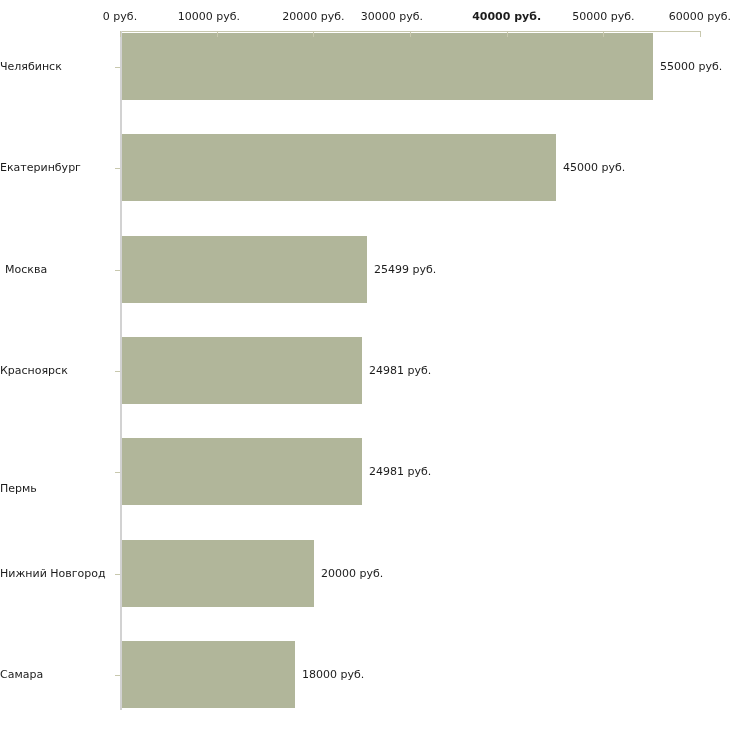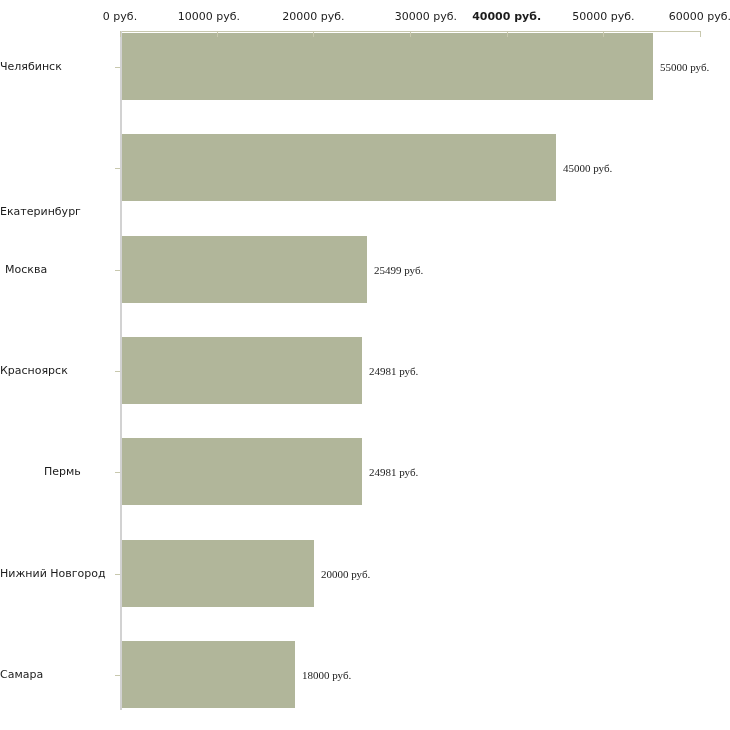"30000 руб." div.x-tick-label { left: 378px -> 344px }
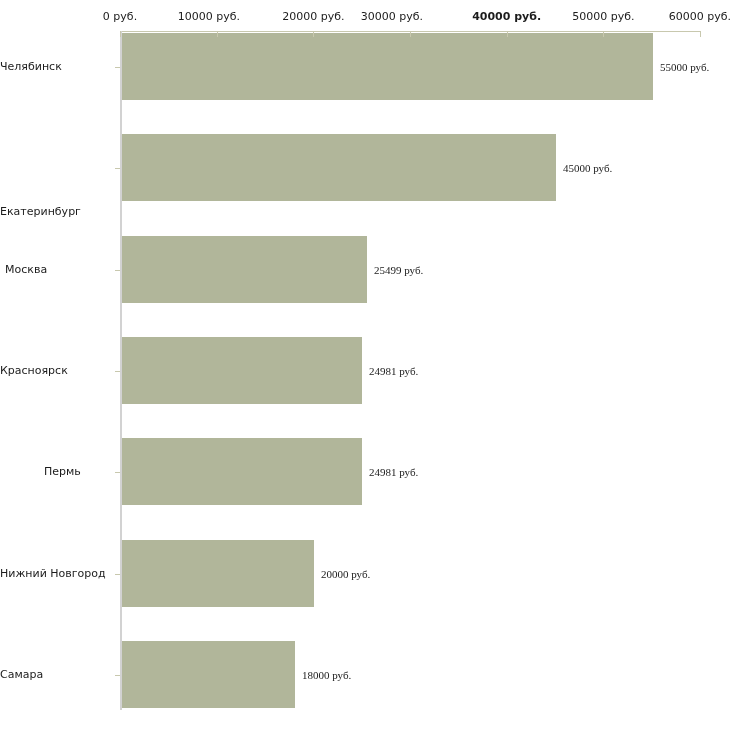"55000 руб." .value-label { font-family: Liberation Serif, serif -> none }
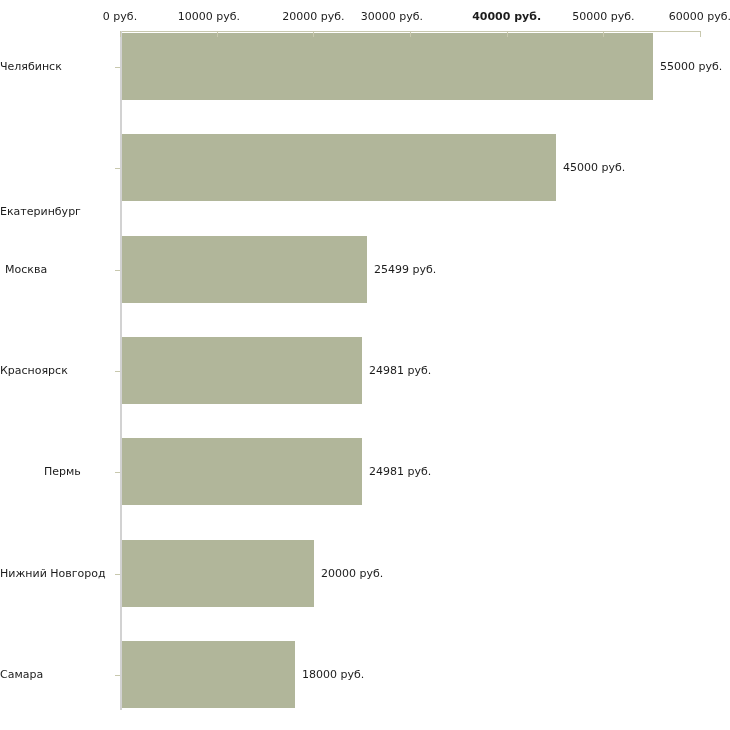"Екатеринбург" div.category-label { margin-top: 44px -> none }
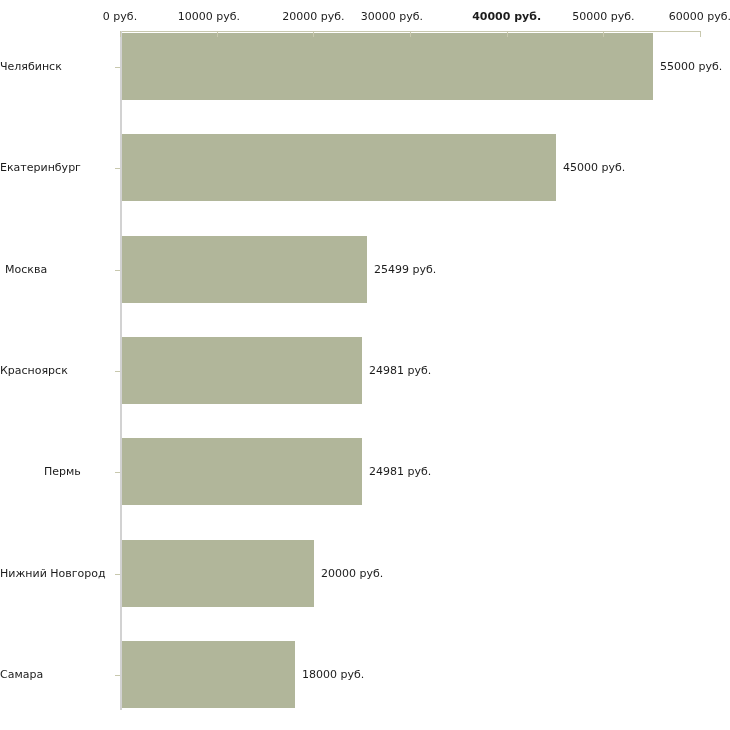"Пермь" div.category-label { margin-left: 44px -> none; top: 465px -> 482px }
